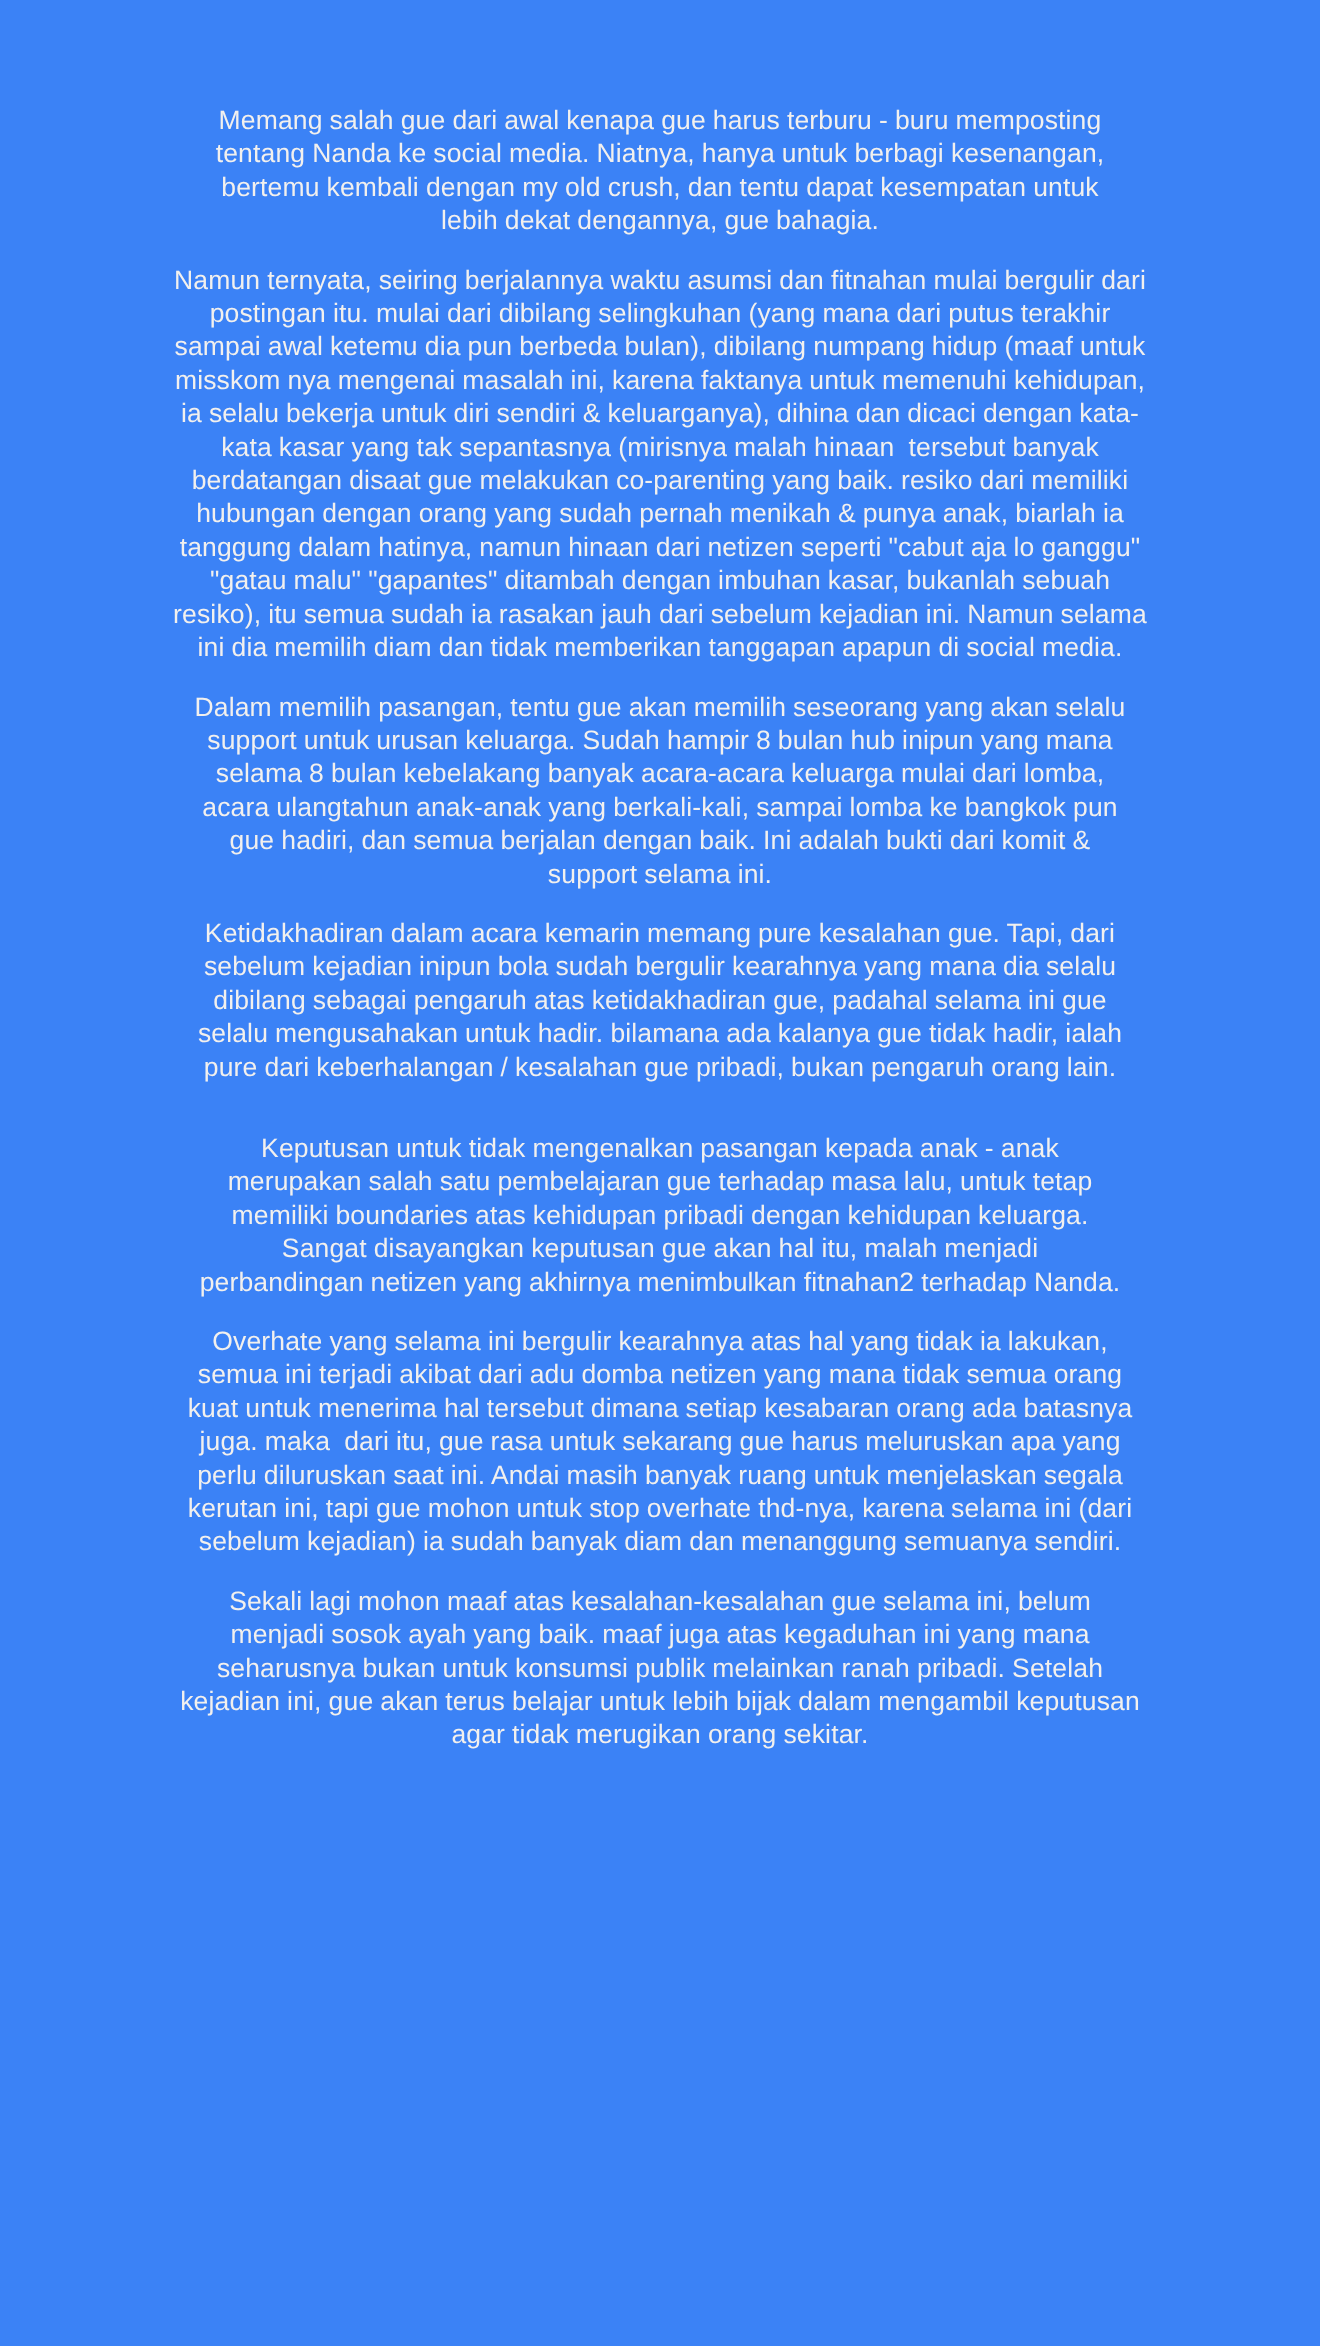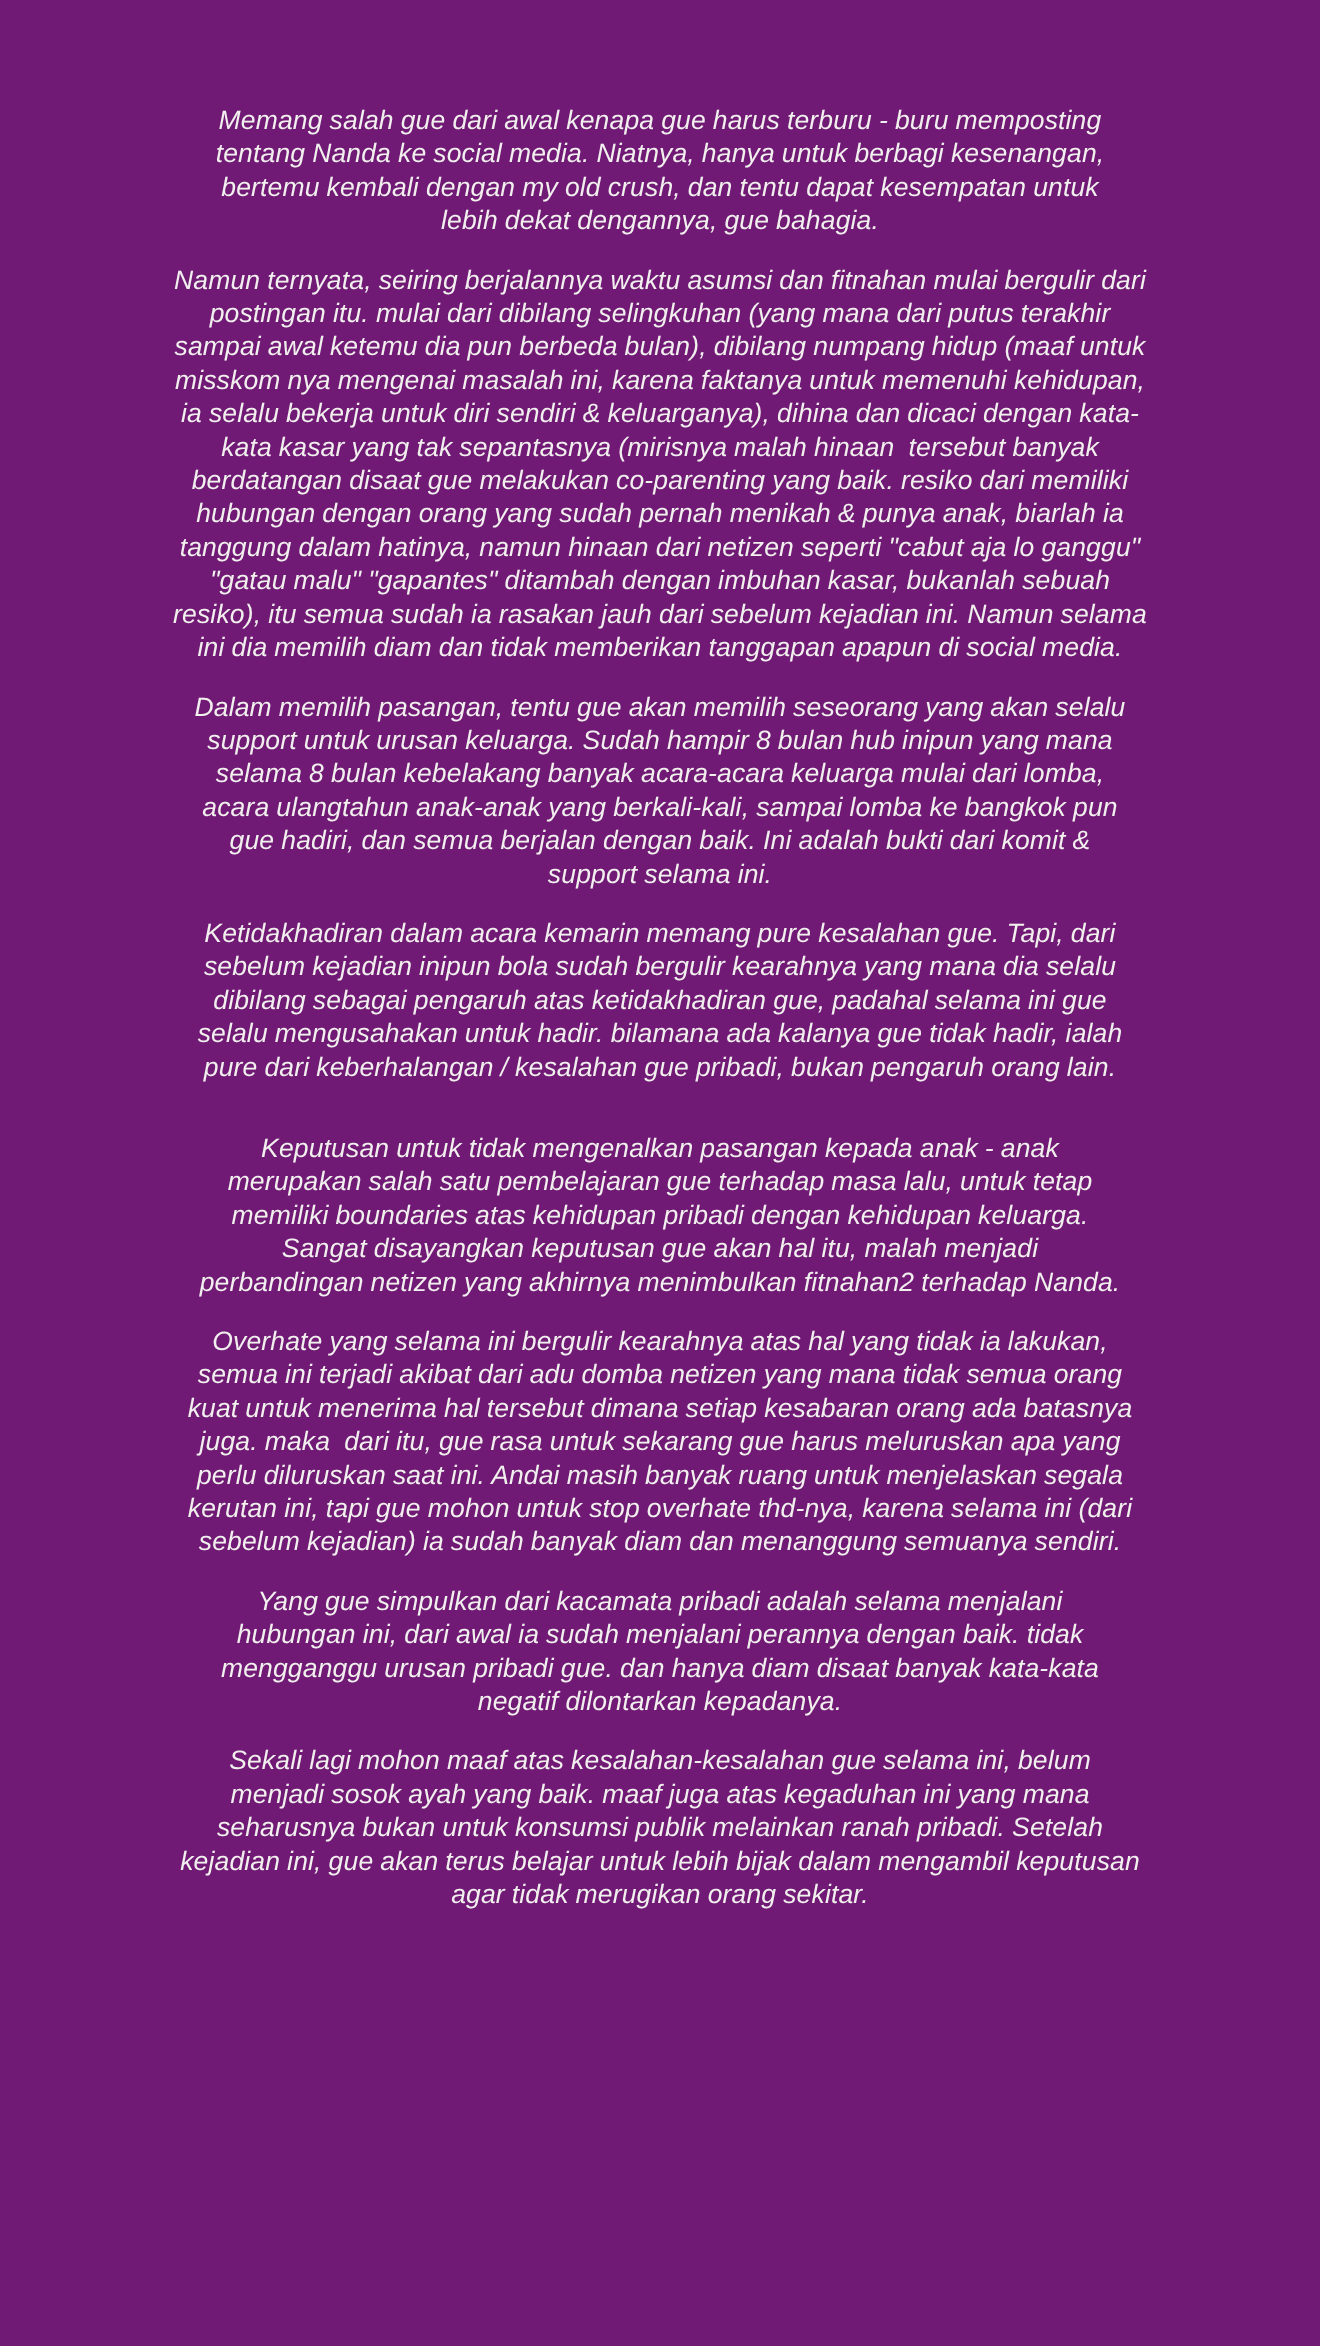"Memang salah gue dari awal" div.statement-card { background: #701a75 -> #3b82f6; font-style: italic -> none }
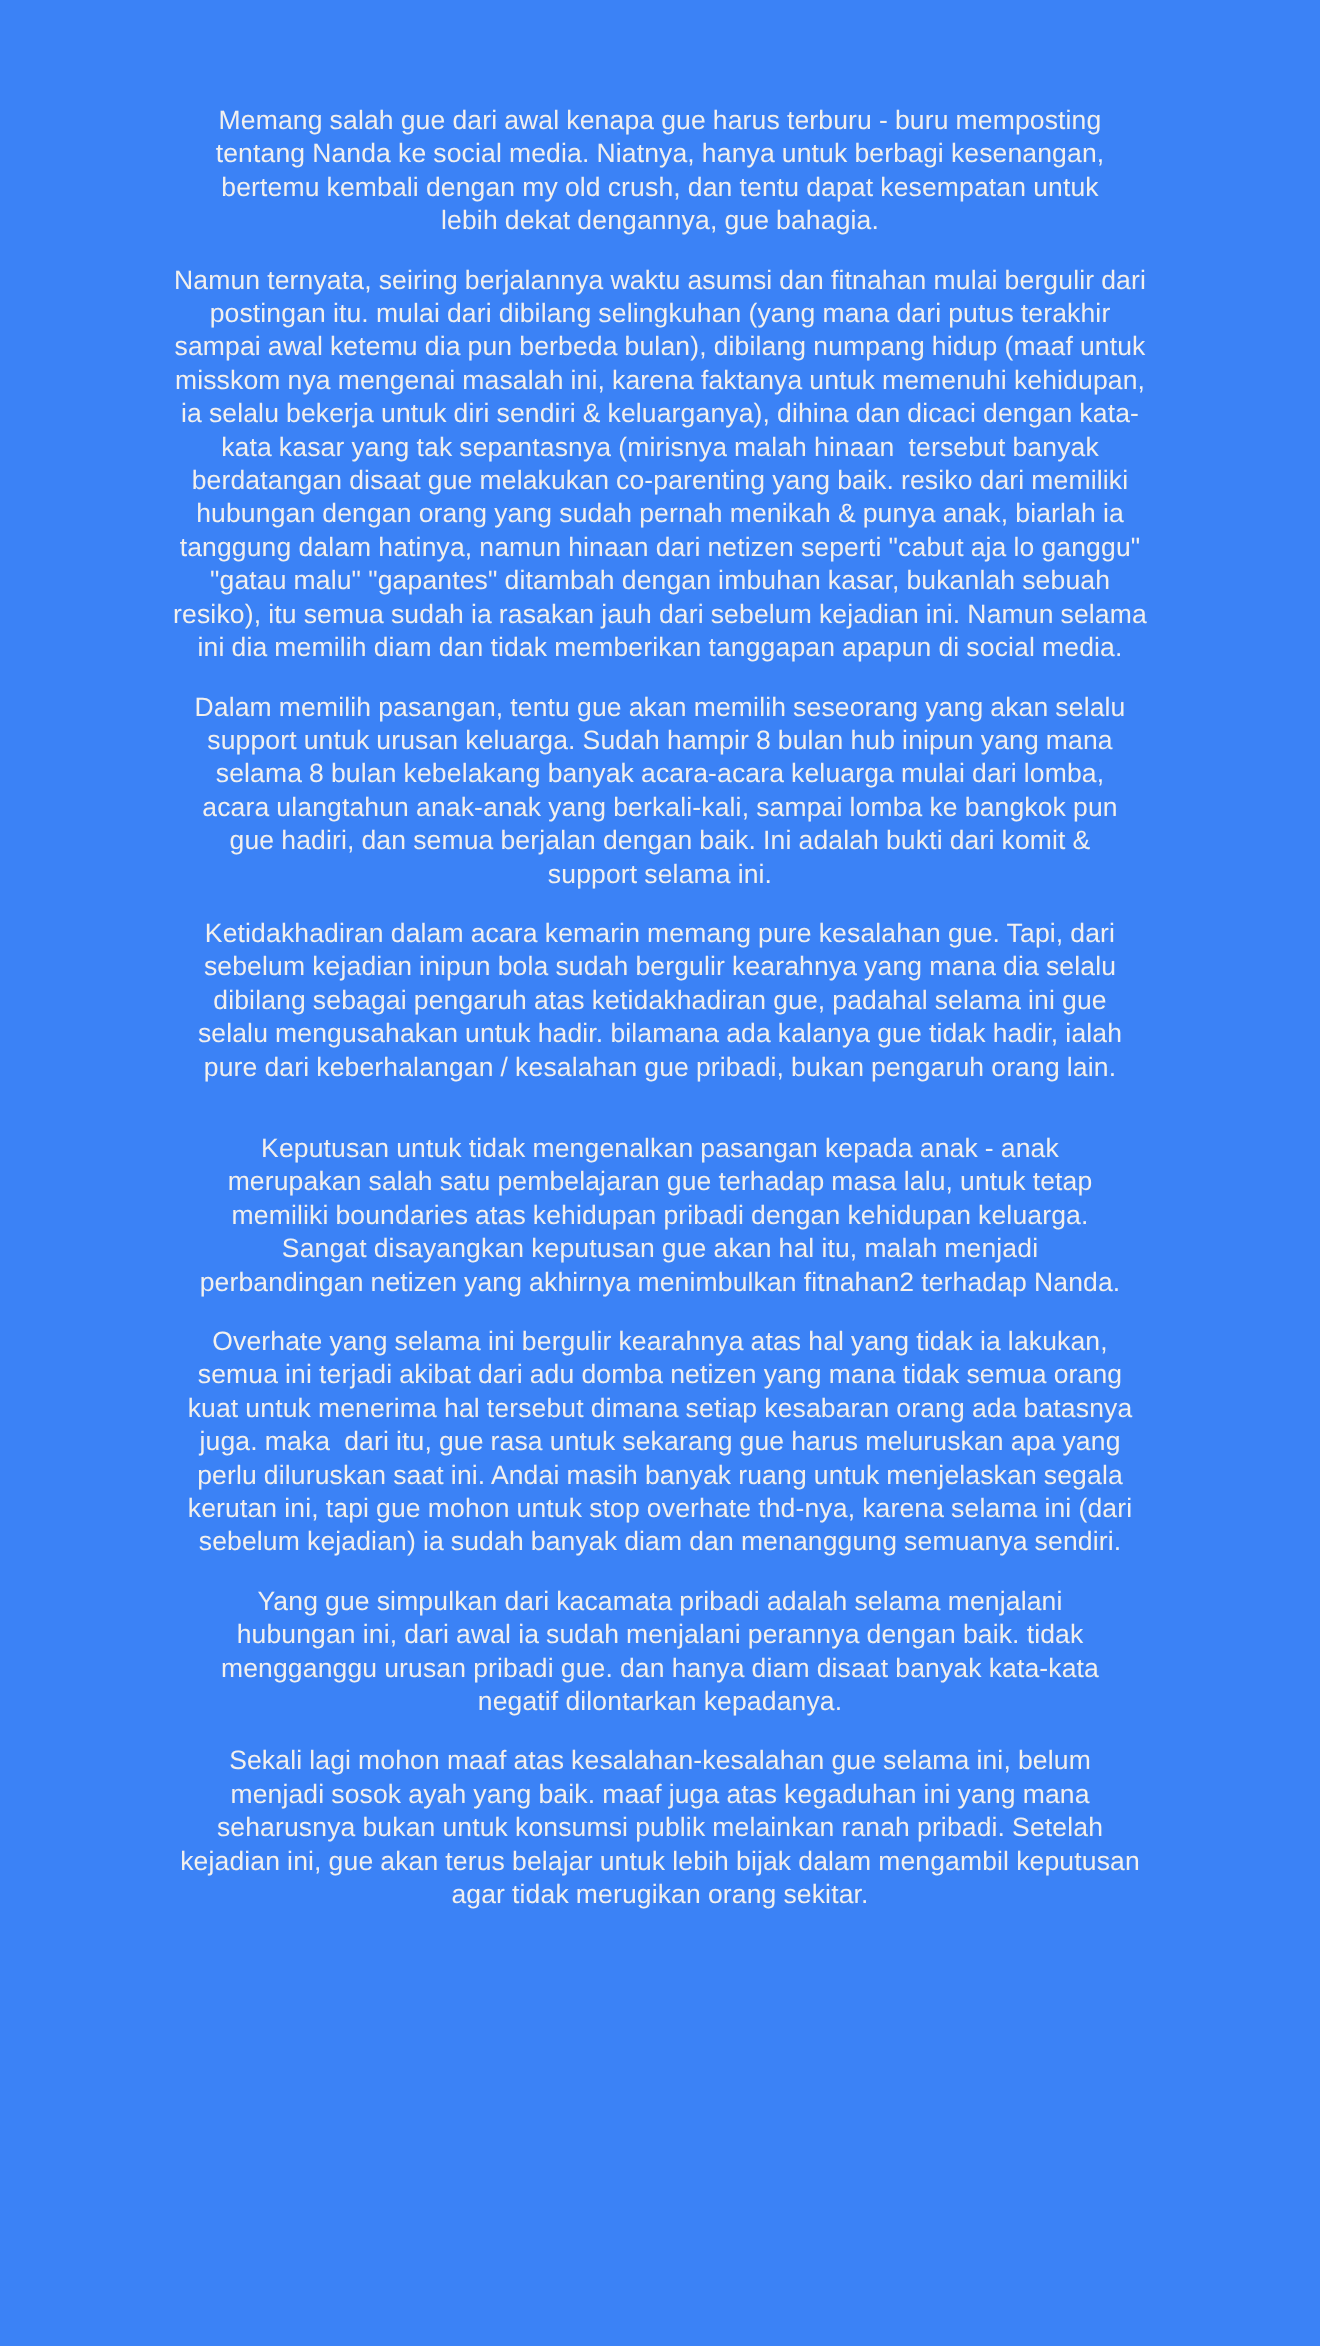"Yang gue simpulkan dari kacamata" p.para { html: <p>Yang gue simpulkan dari kacamata pribadi adalah selama menjalani hubungan ini, dari awal ia sudah menjalani perannya dengan baik. tidak mengganggu urusan pribadi gue. dan hanya diam disaat banyak kata-kata negatif dilontarkan kepadanya.</p> -> none }
